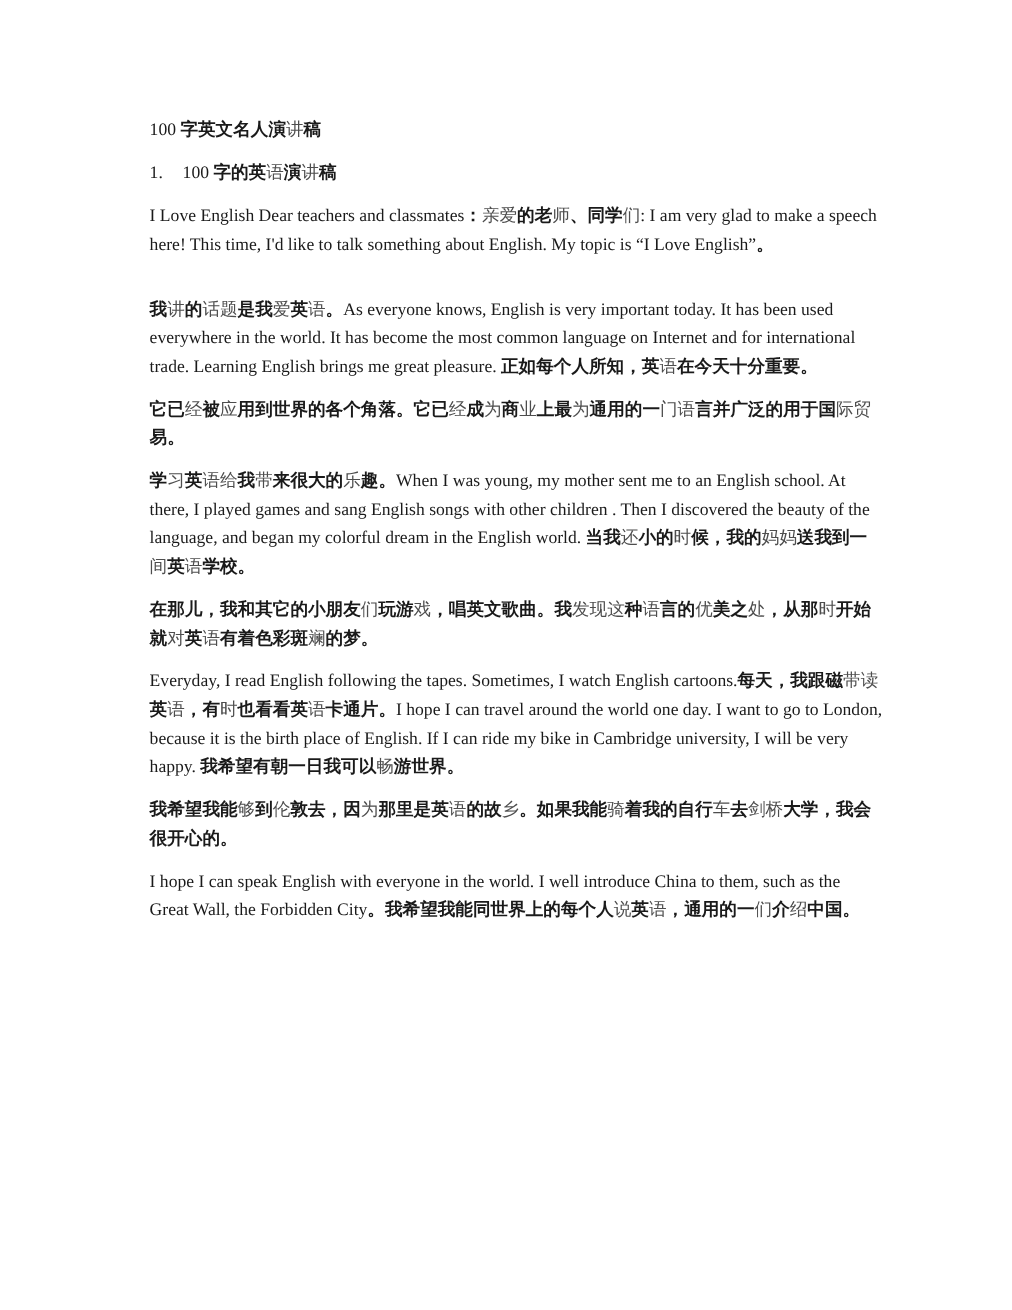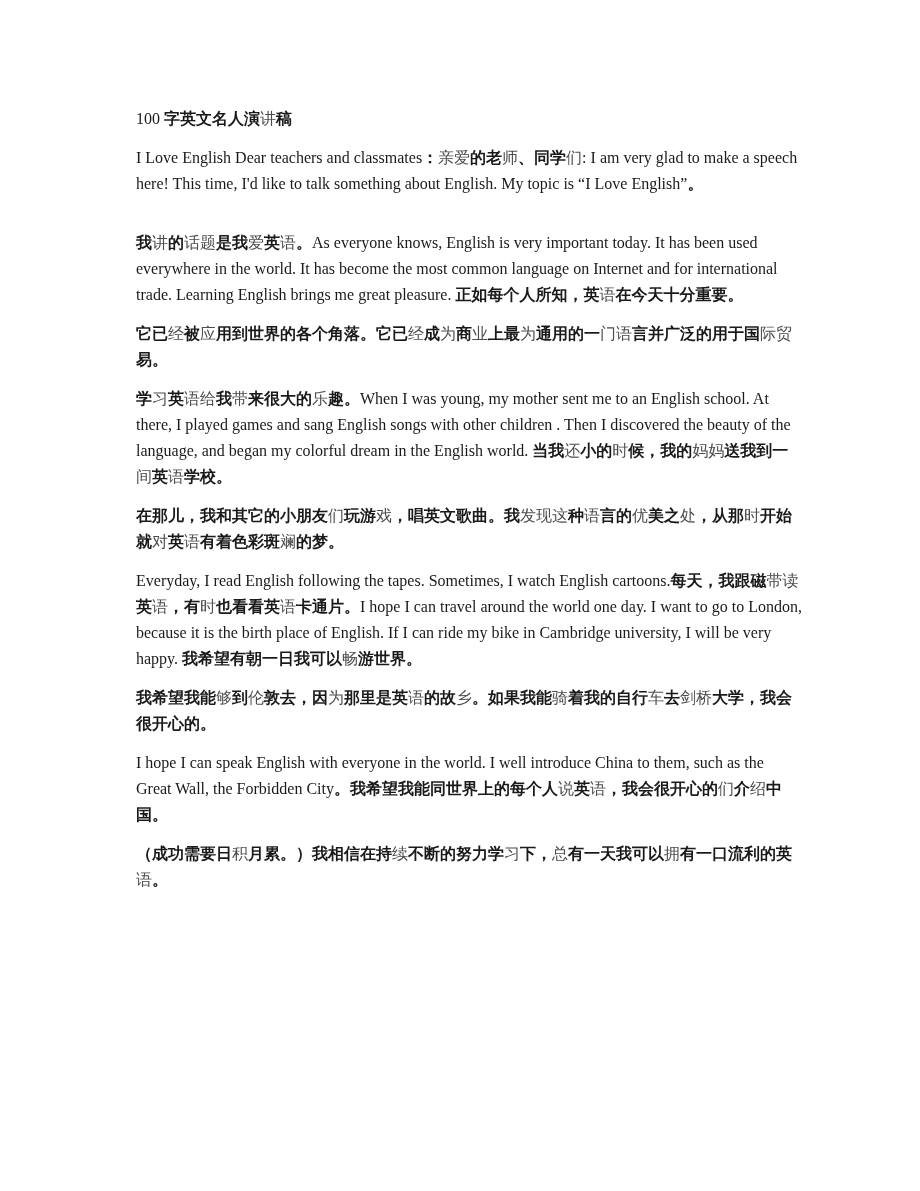"1. 100 字的英语演讲稿" p.section-heading { html: none -> <p> <span>1.</span><span>100 <span>字的英</span><span>语</span><span>演</span><span>讲</span><span>稿</span></span> </p> }
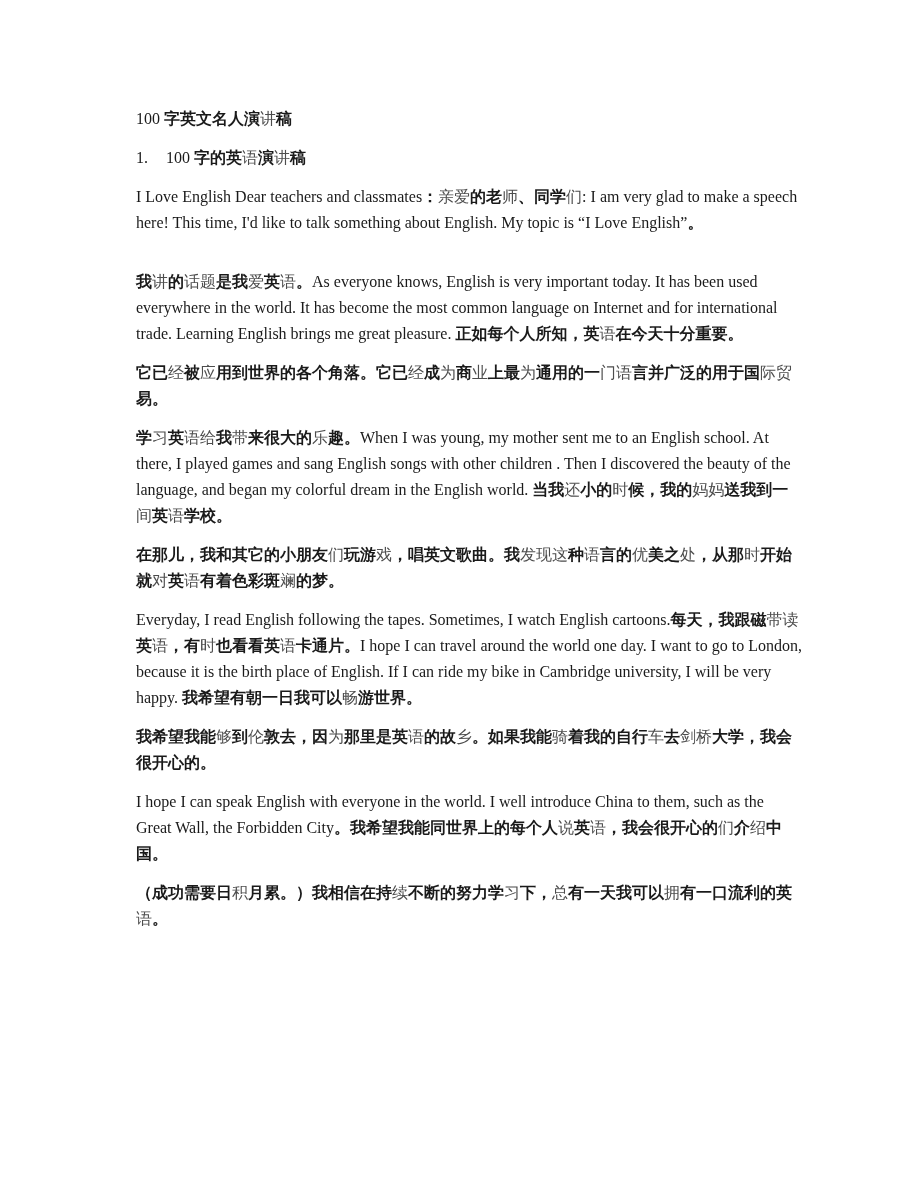"，我会很开心的" span.cj { text: 我会很开心的 -> 通用的一 }
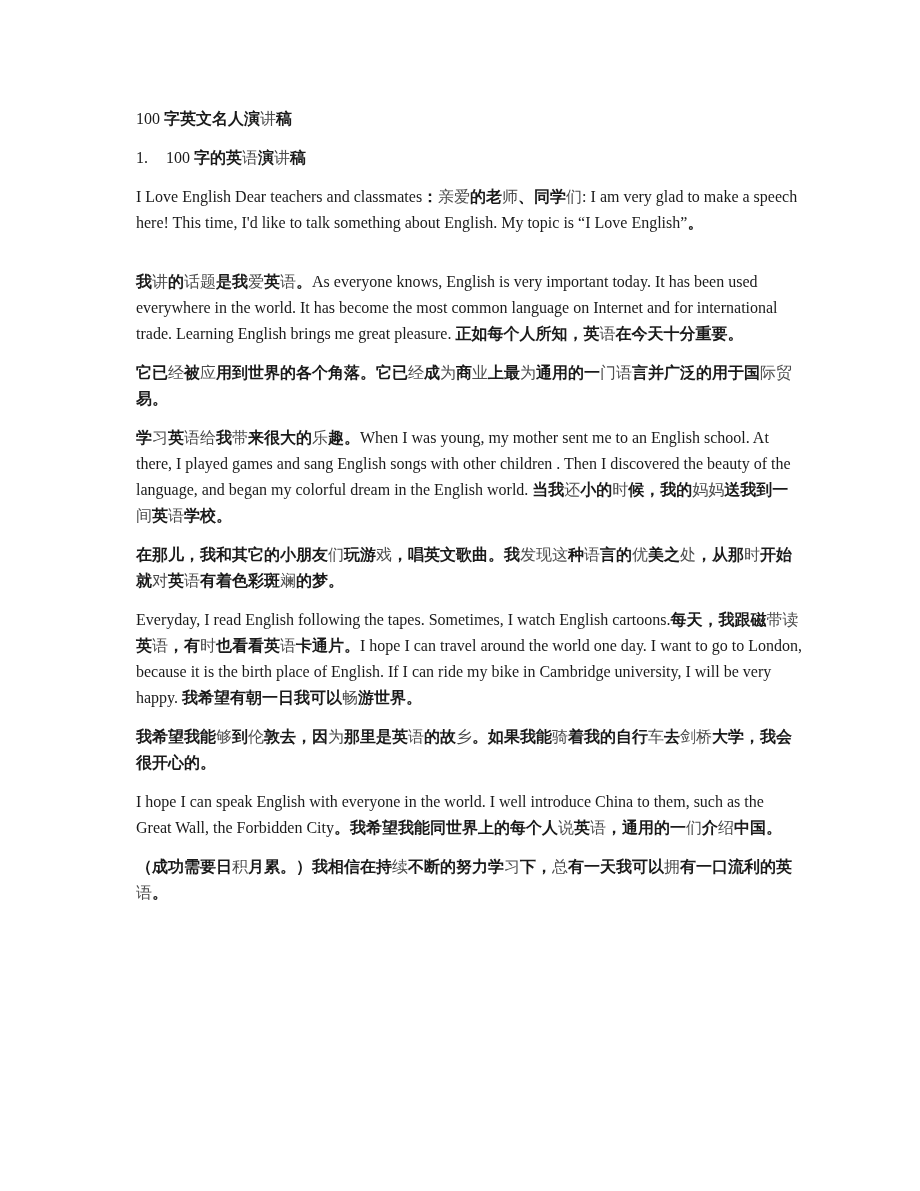"（成功需要日积月累。）我相信在持续不断的努力学习下，总有一天我可以拥有一口流利的" p.para { html: <p><span>（成功需要日</span><span>积</span><span>月累。）我相信在持</span><span>续</span><span>不断的努力学</span><span>习</span><span>下，</span><span>总</span><span>有一天我可以</span><span>拥</span><span>有一口流利的英</span><span>语</span><span>。</span></p> -> none }
